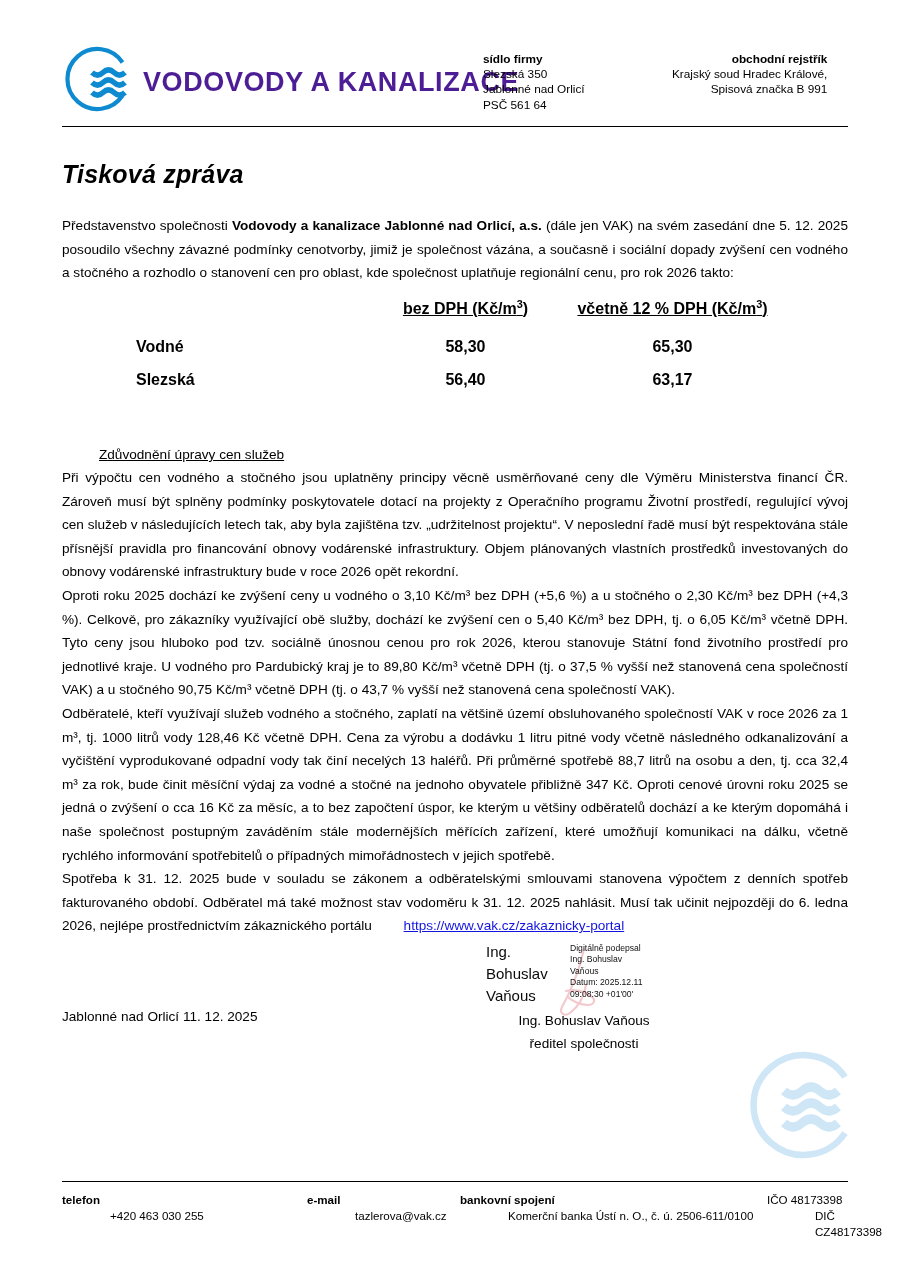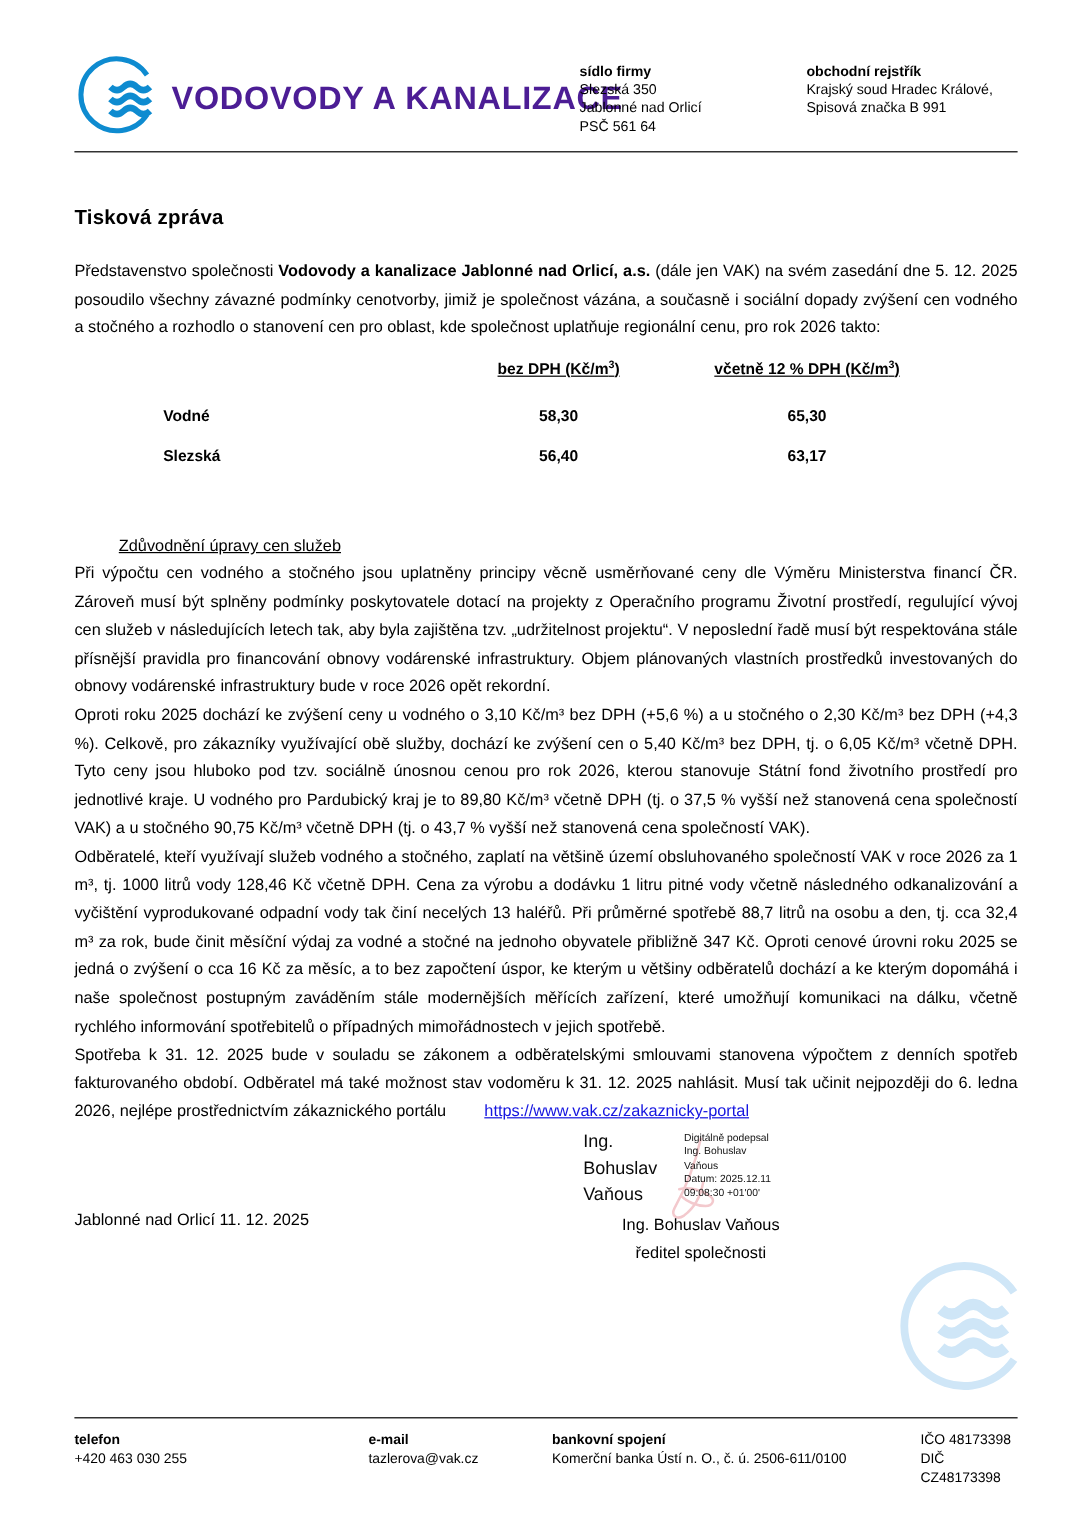"obchodní rejstřík" .hdr-col-2 { text-align: none -> right }
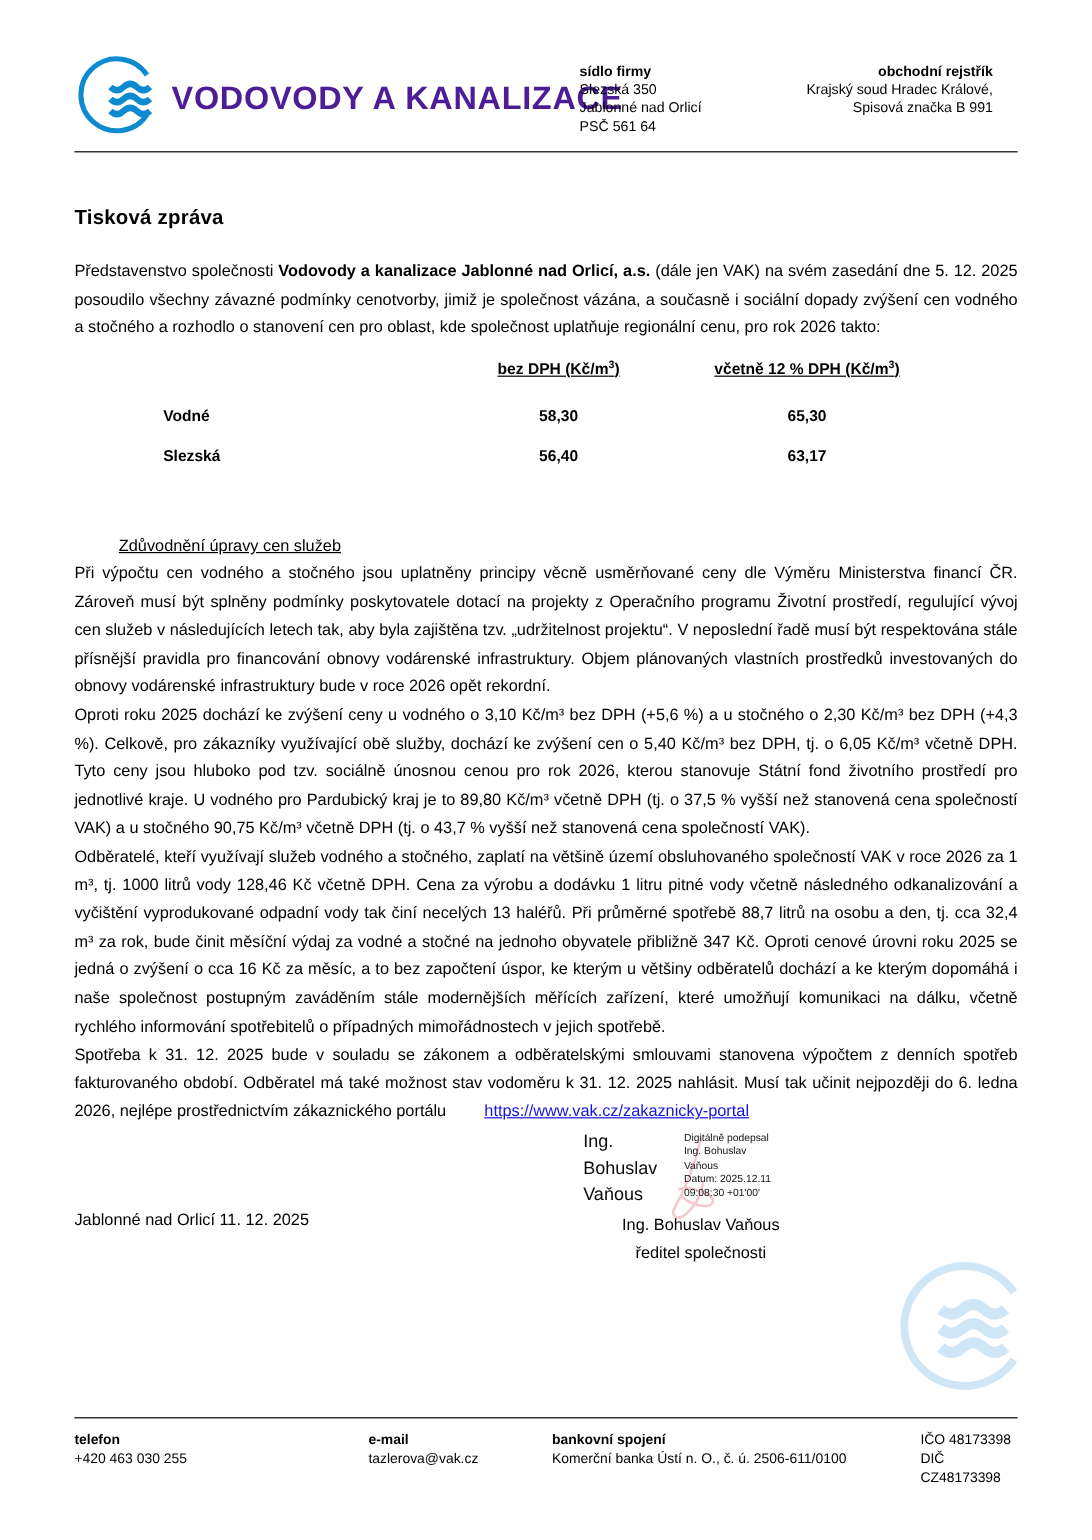"Tisková zpráva" .doc-title { font-size: 17px -> 25px; font-style: none -> italic; top: 172px -> 160px }
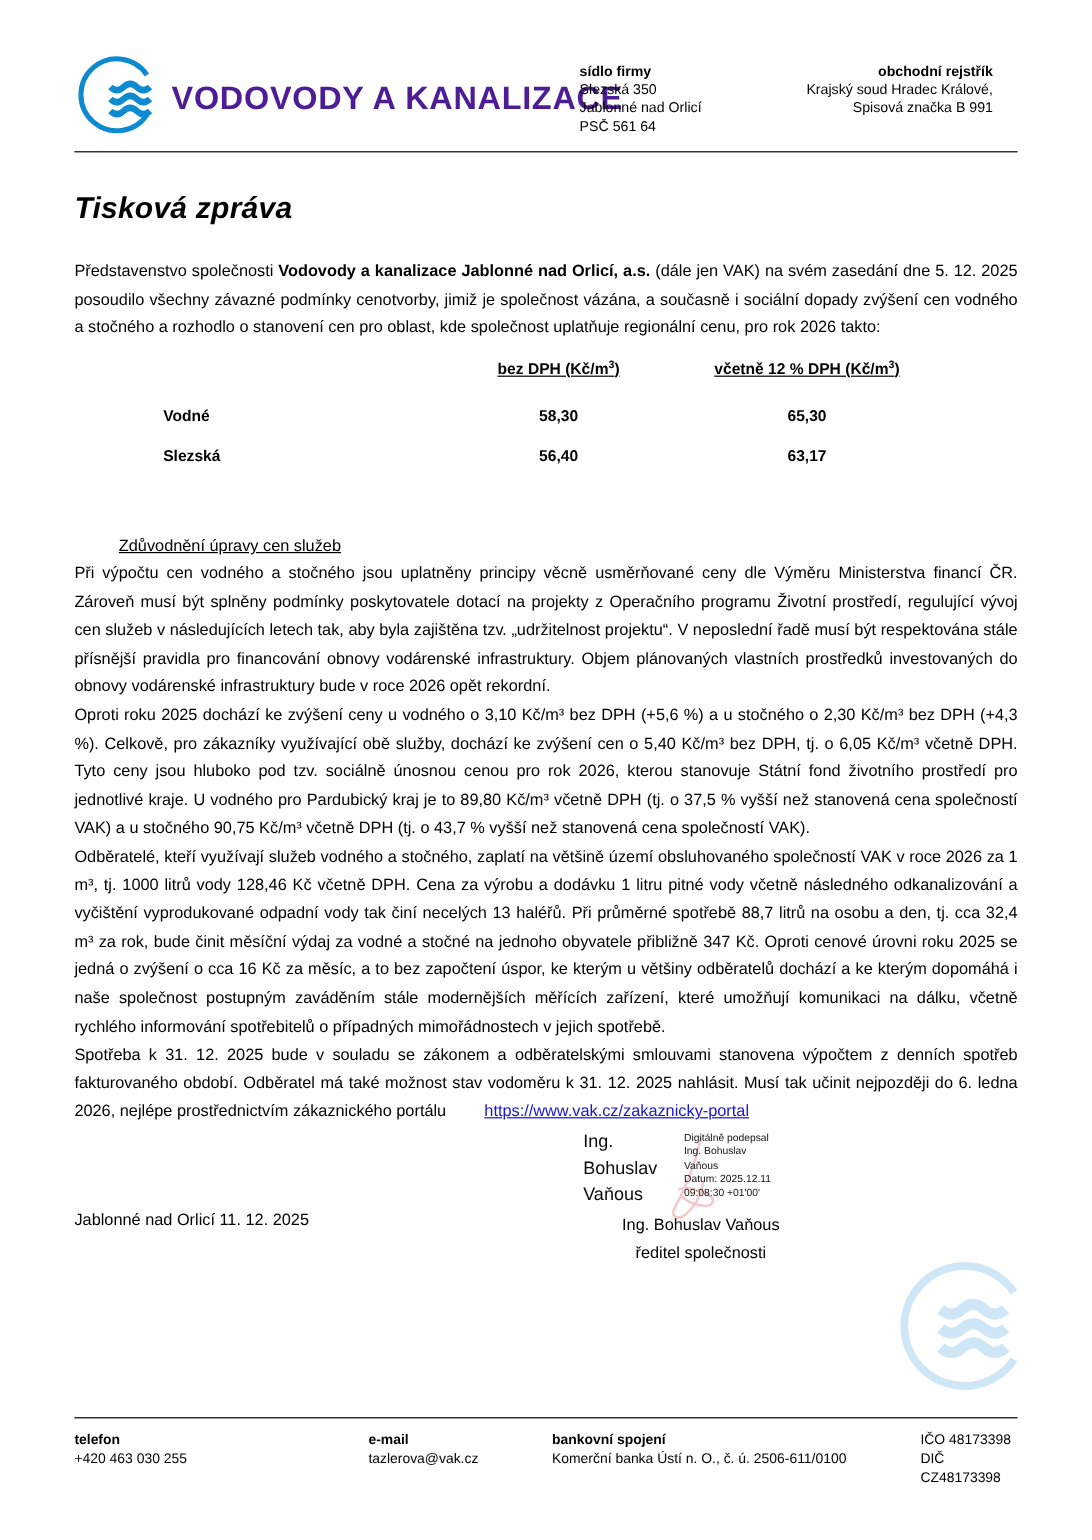"bez DPH (Kč/m3)" .price-table { font-size: 13px -> 16px }
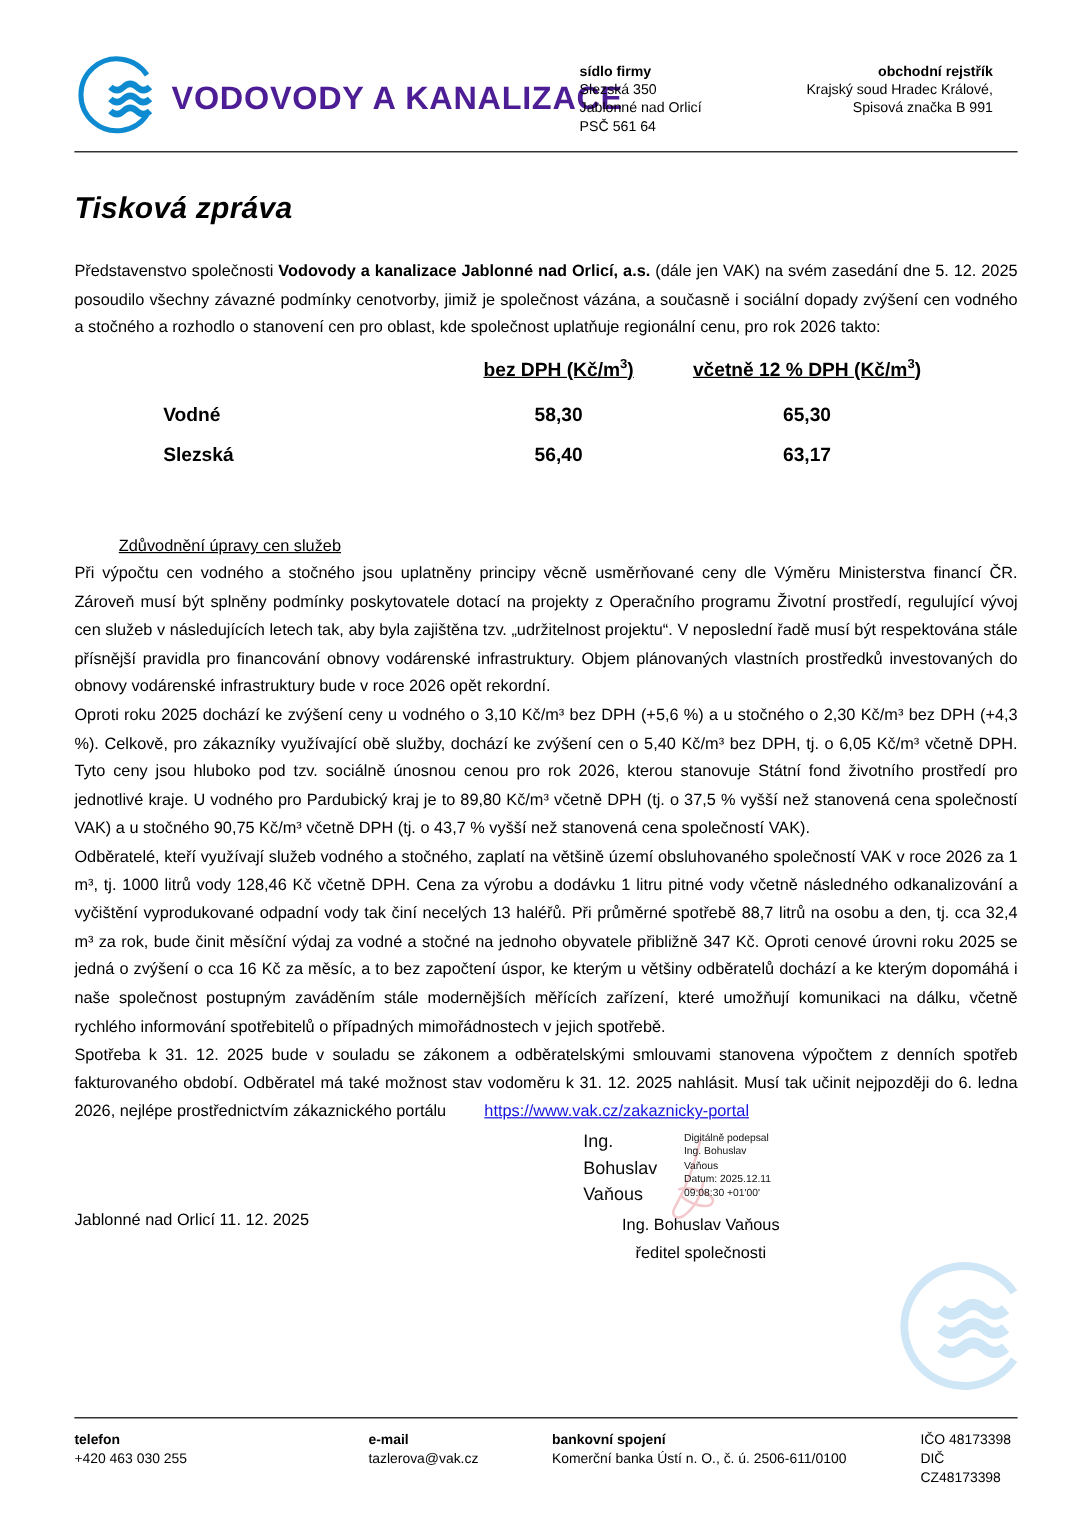"+420 463 030 255" .foot-col .ft-val { margin-left: none -> 48px }
